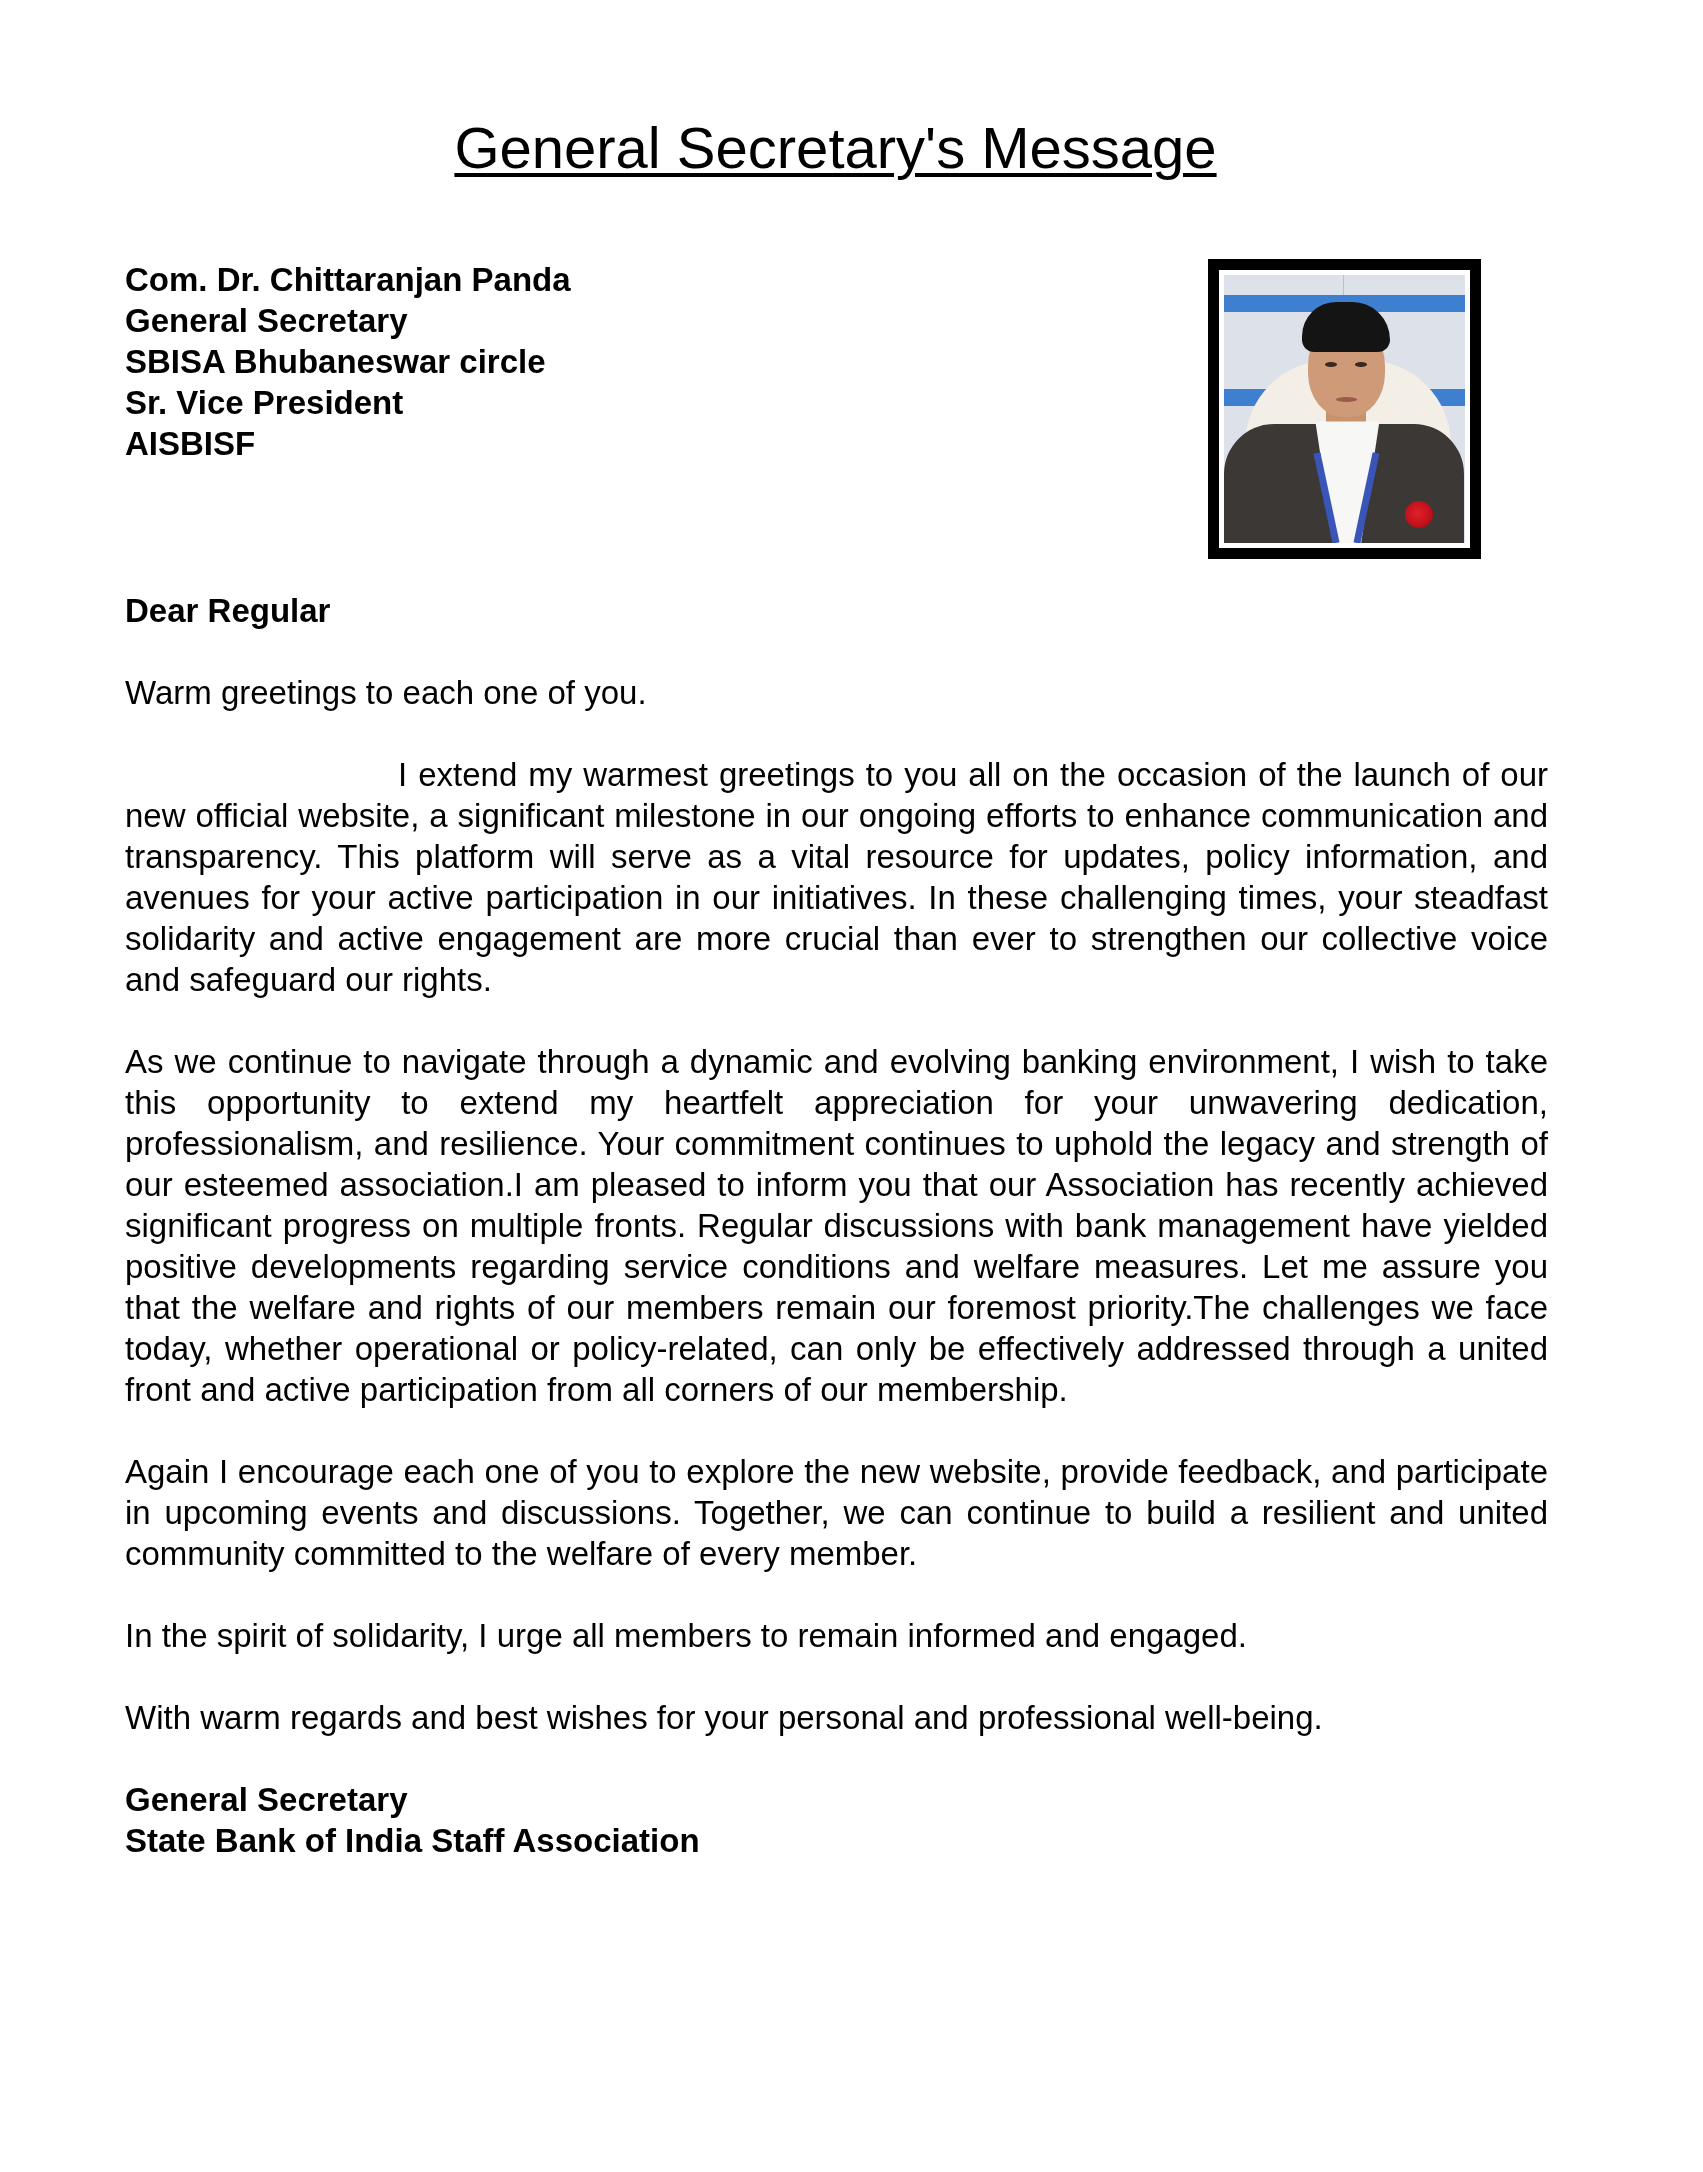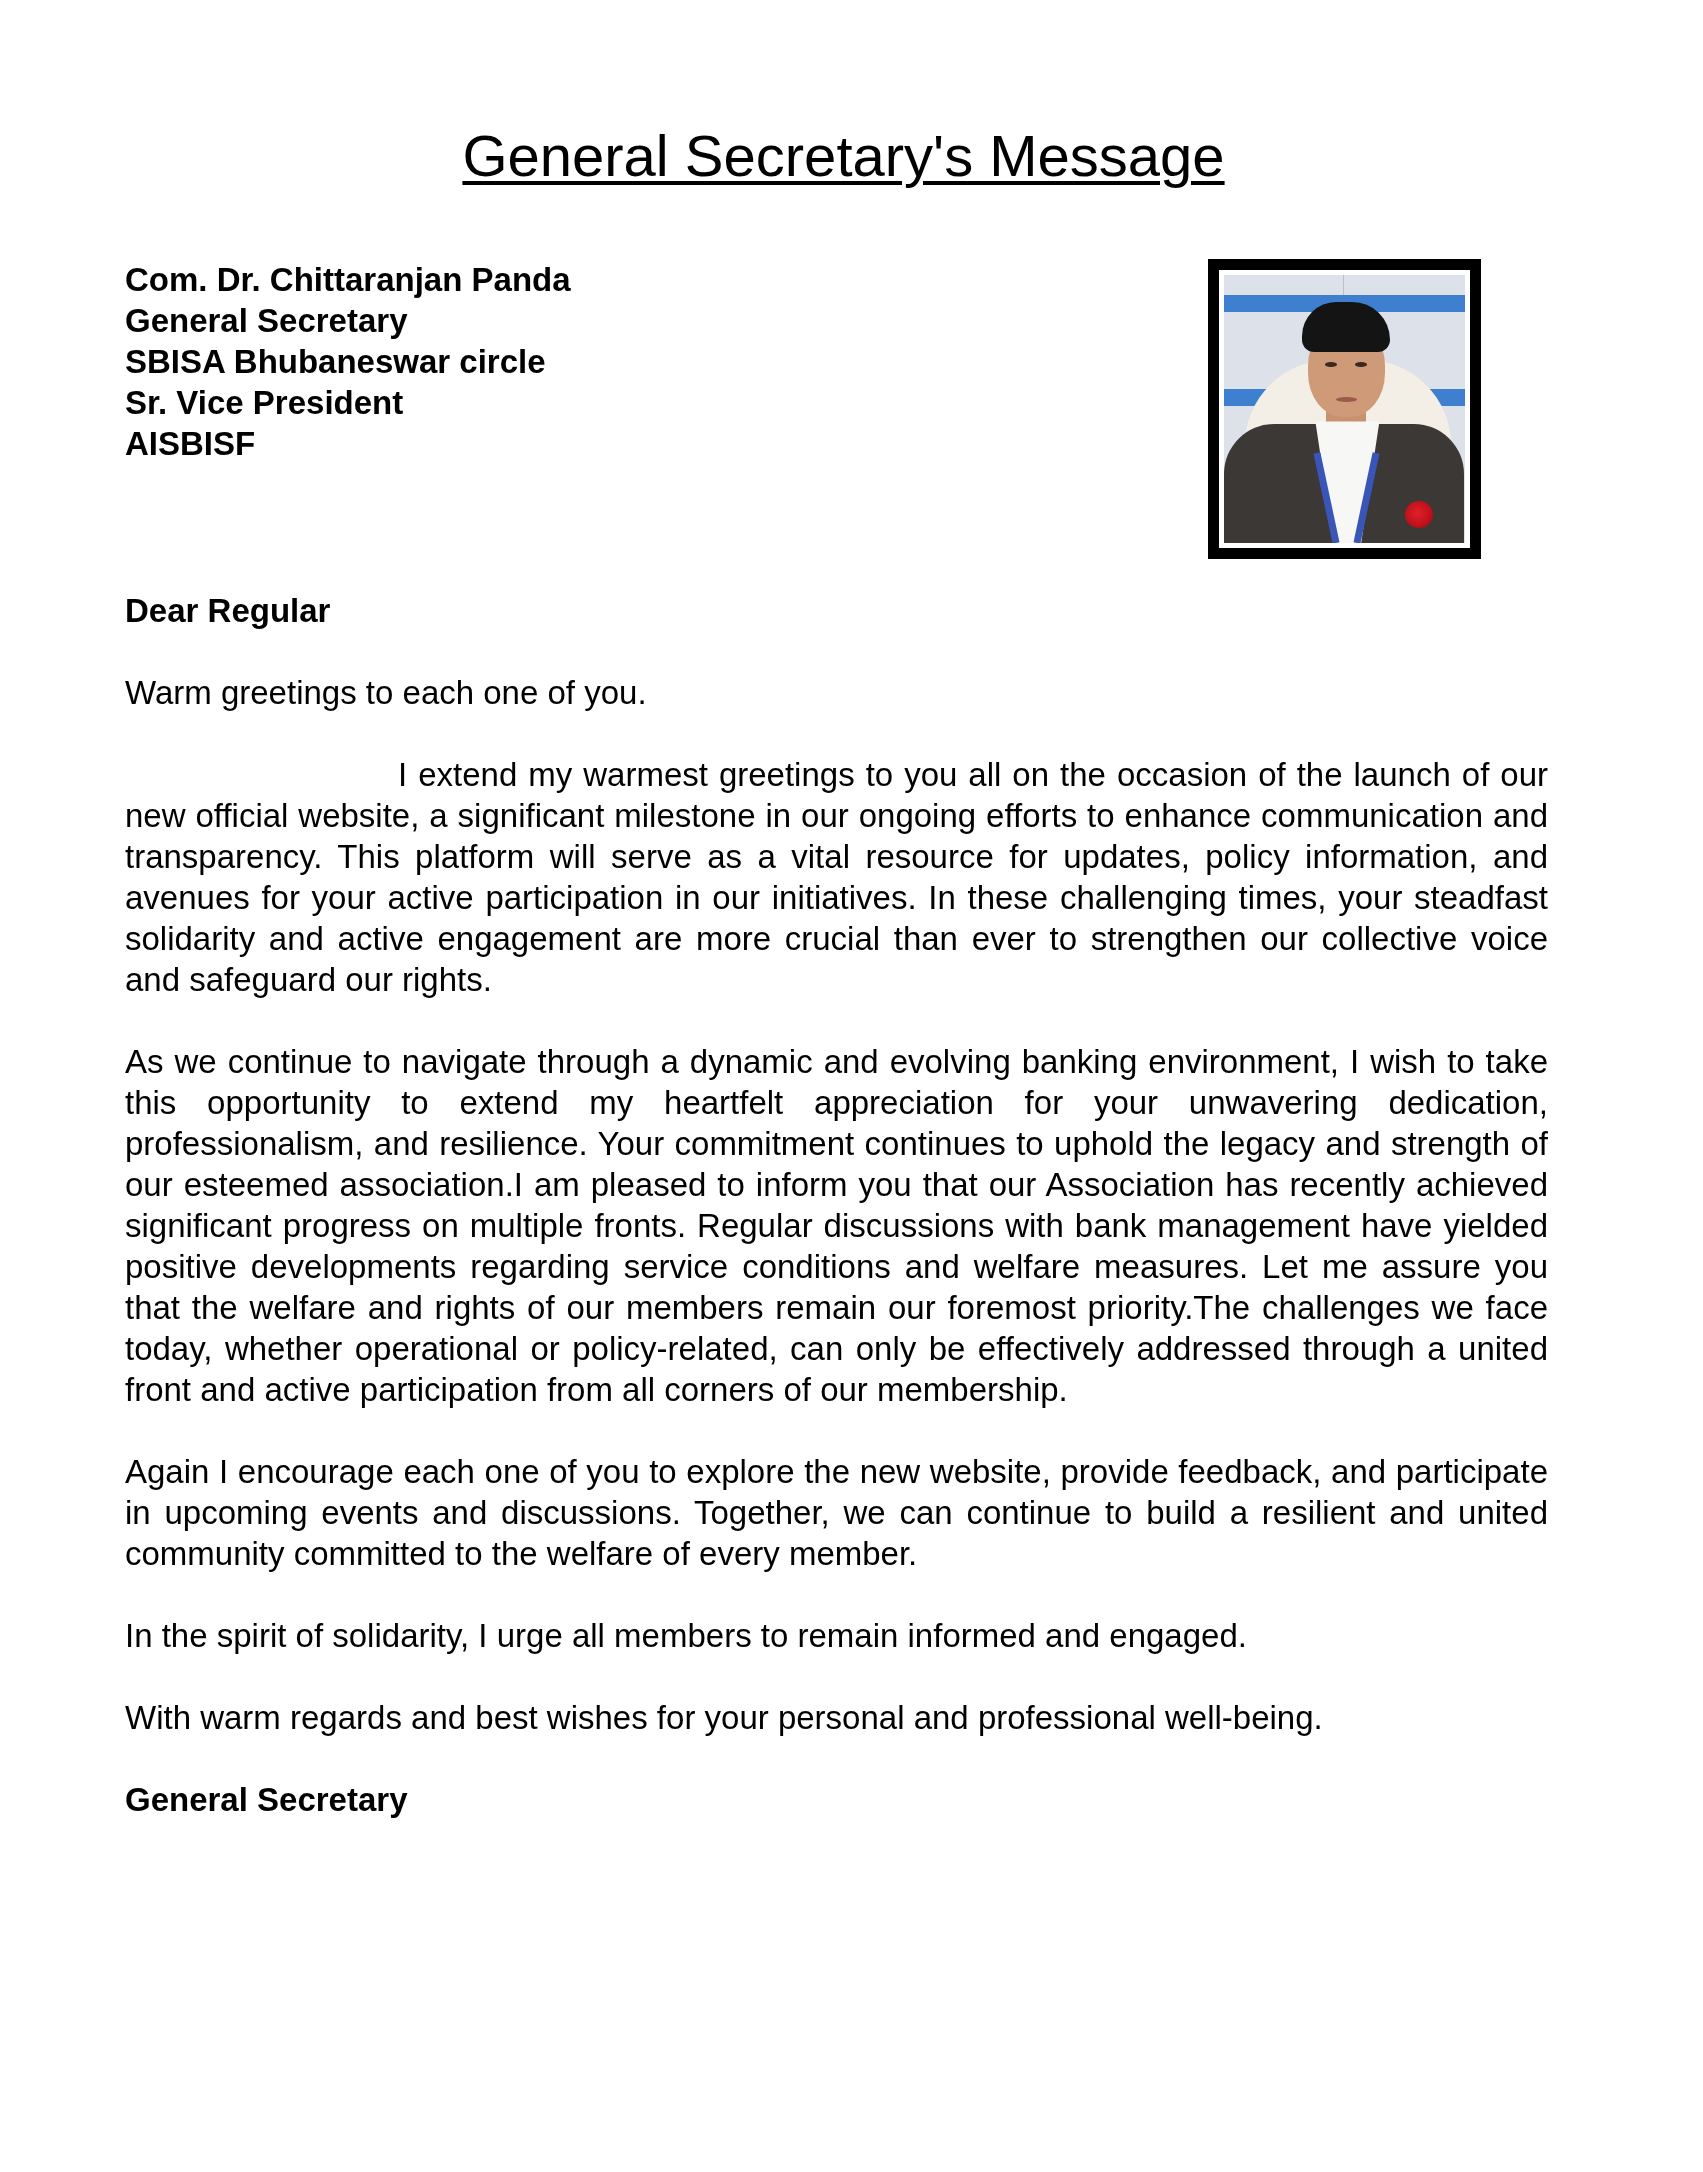"General Secretary's Message" .title { margin: 8px -> 0 }
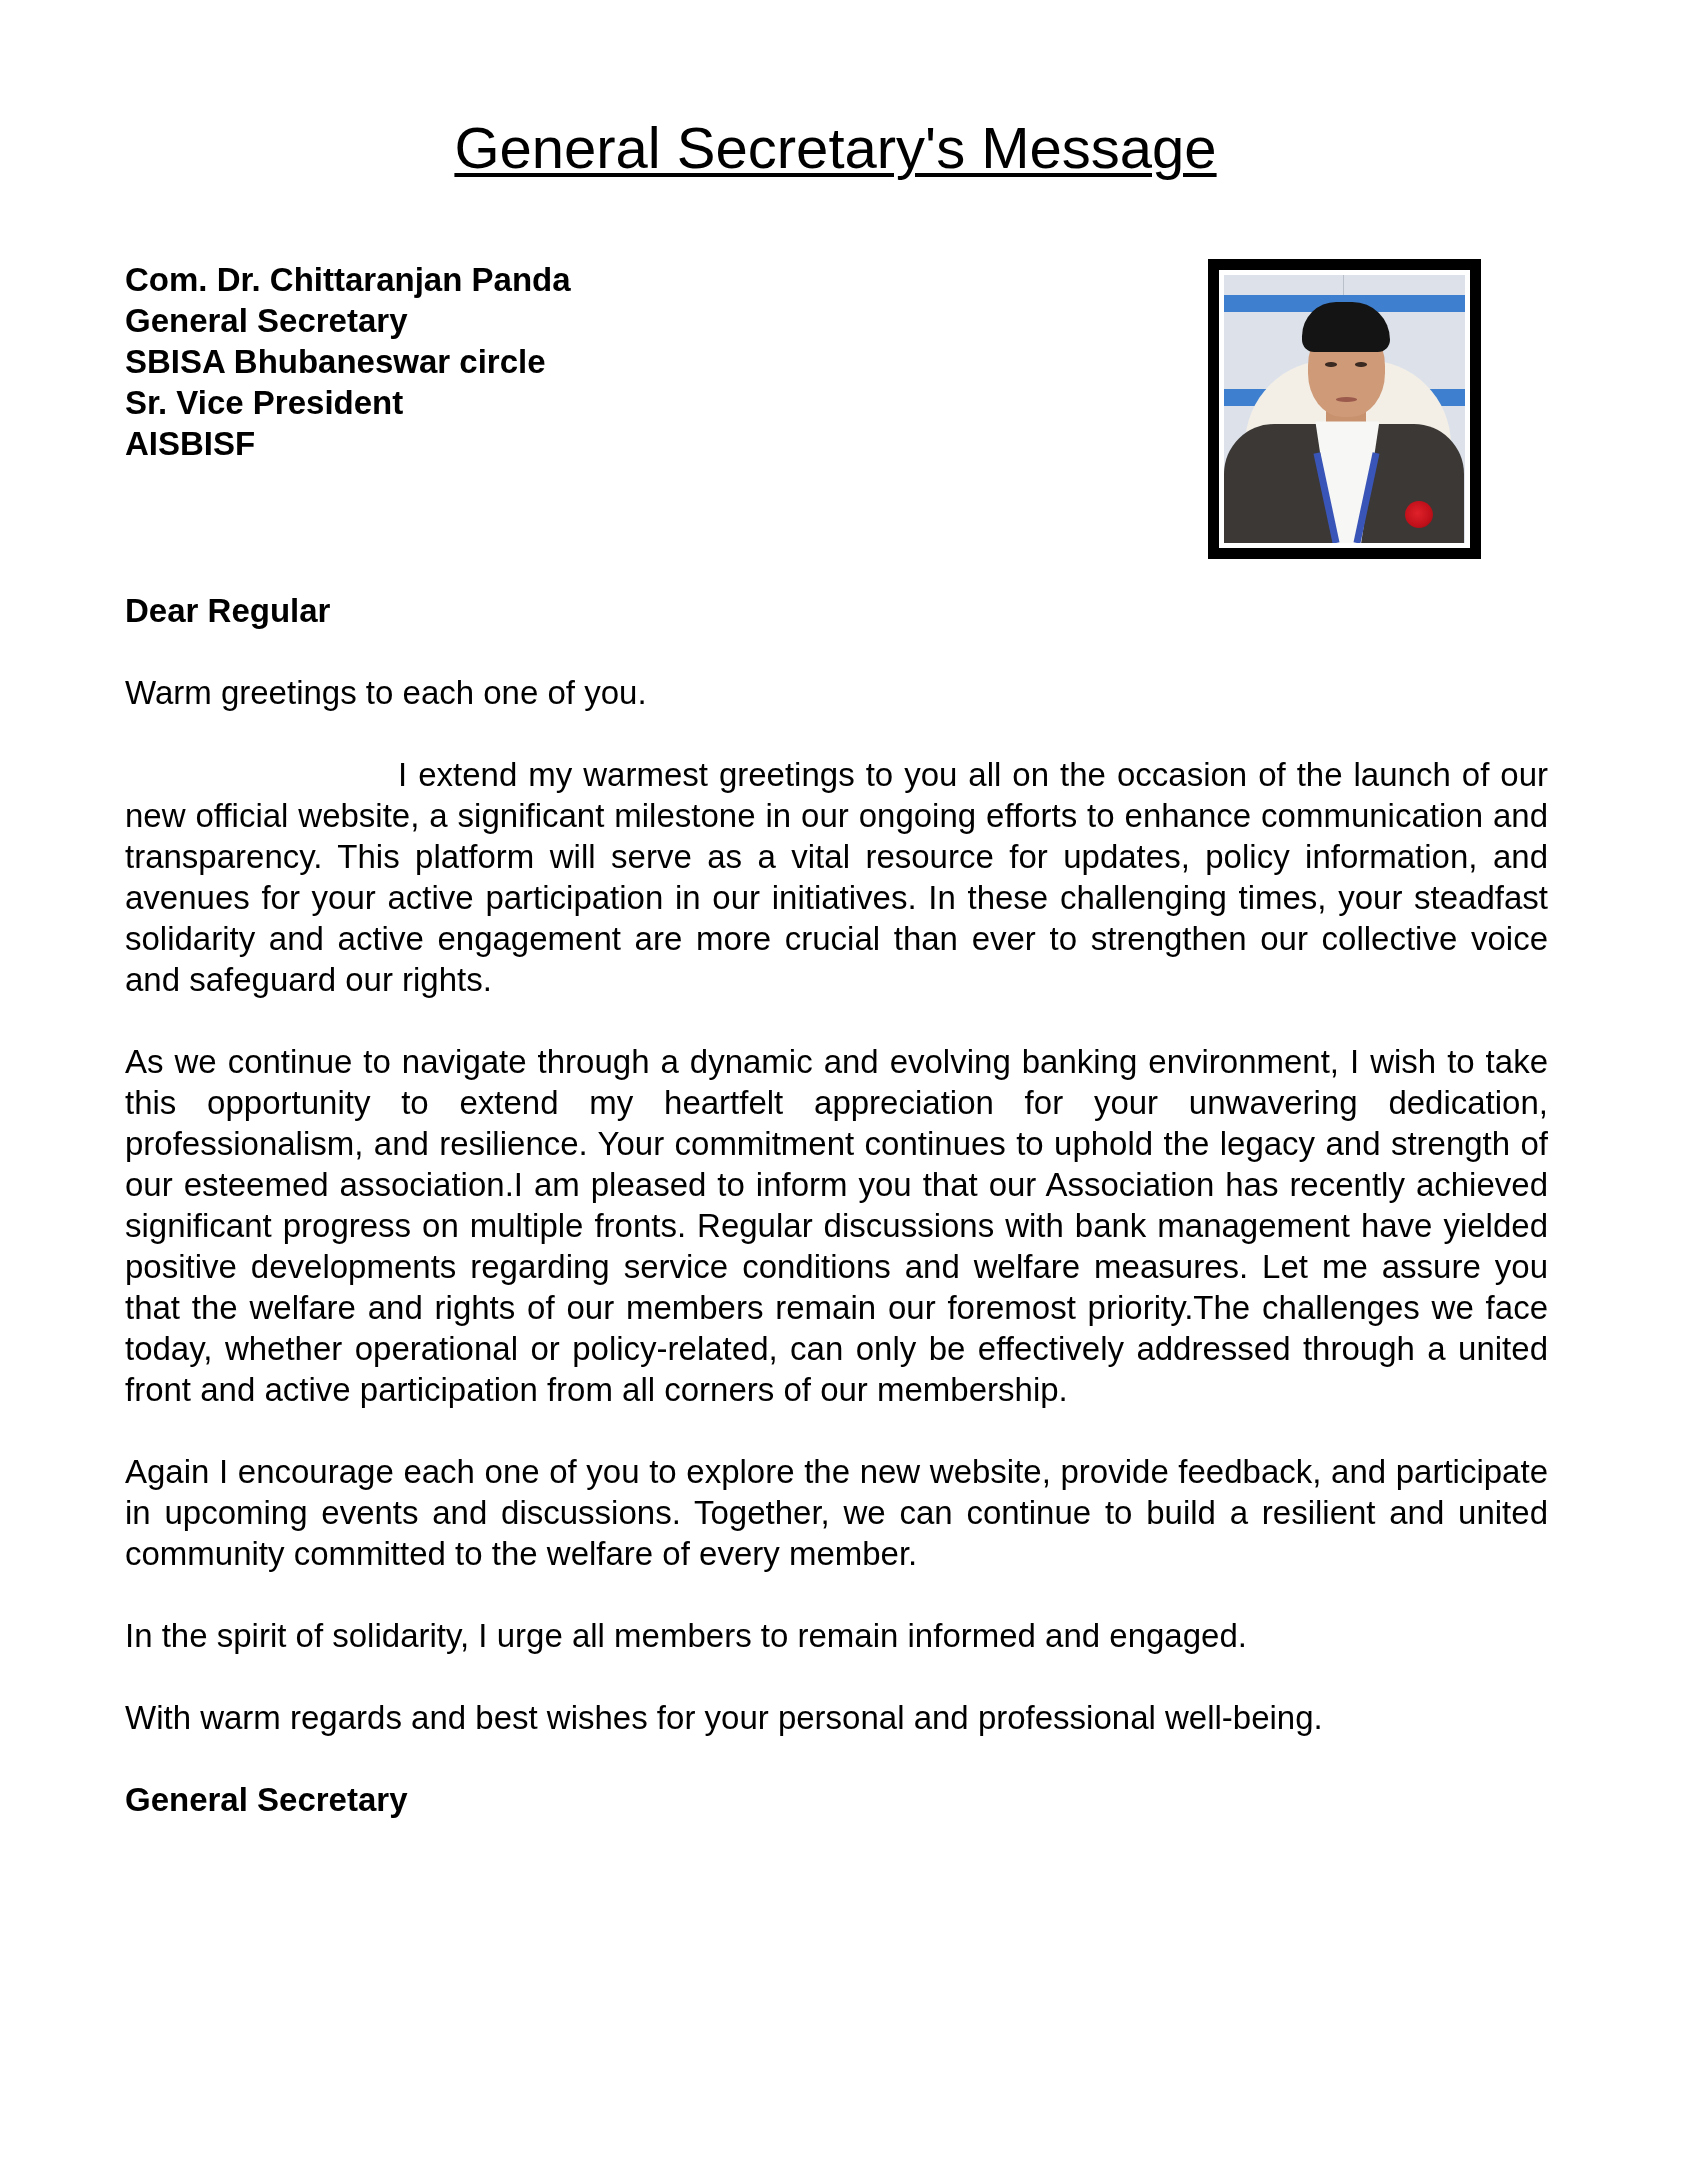"State Bank of India Staff" div { html: none -> <div>State Bank of India Staff Association</div> }
